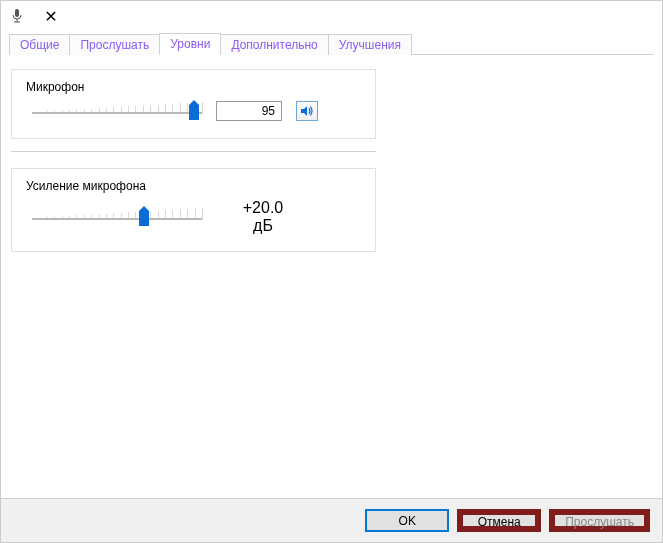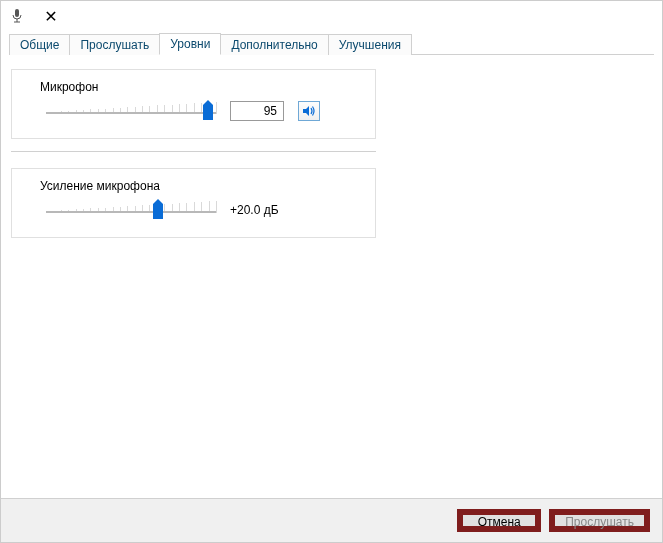"Общие" .tab { color: #0c4a6e -> #8b5cf6 }
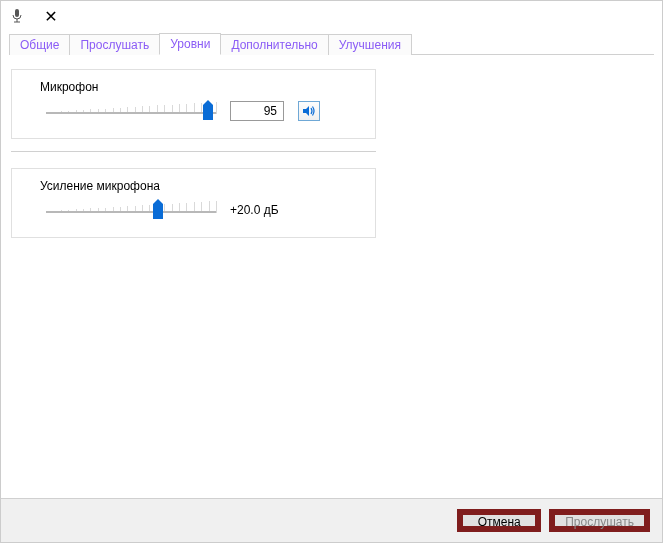"Микрофон" .group { padding: 10px 14px 16px 28px -> 10px 14px 16px 14px }
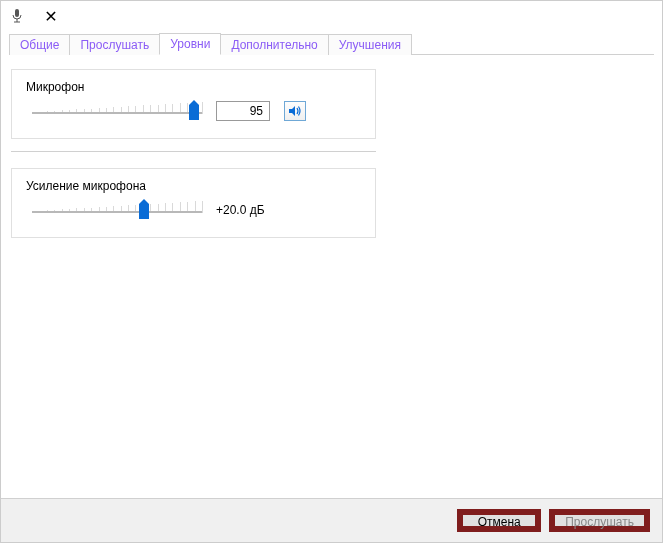"95" .value-box { width: 54px -> 66px }
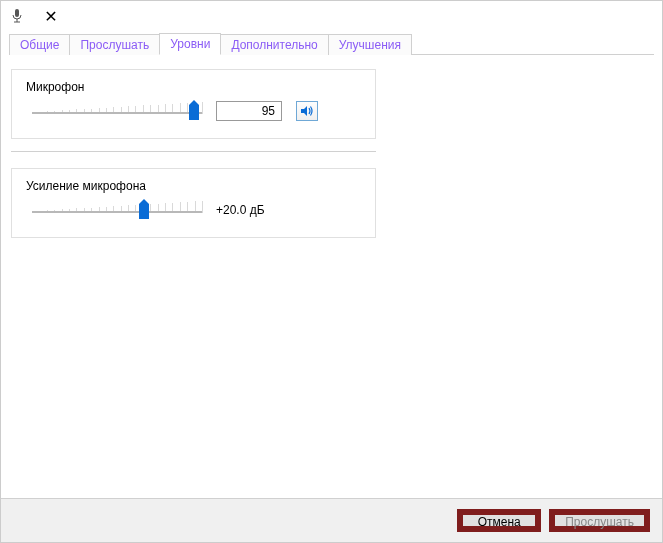"+20.0 дБ" .value-text { font-size: 12px -> 16px; margin-left: none -> 20px; text-align: left -> center }
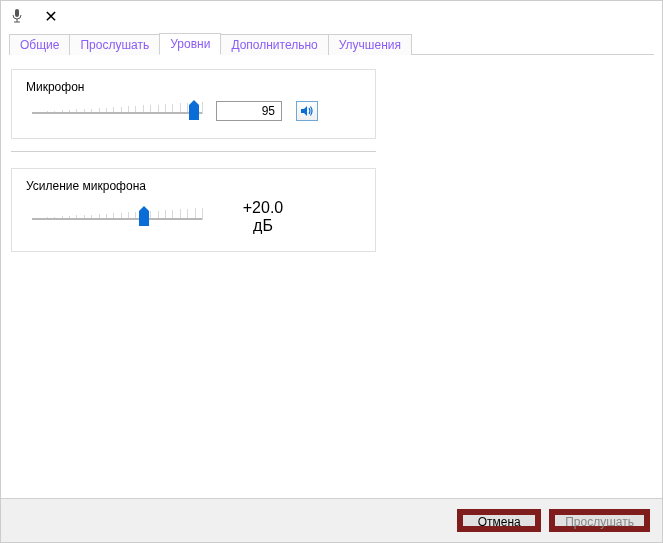"OK" button.btn { html: none -> <button>OK</button> }
